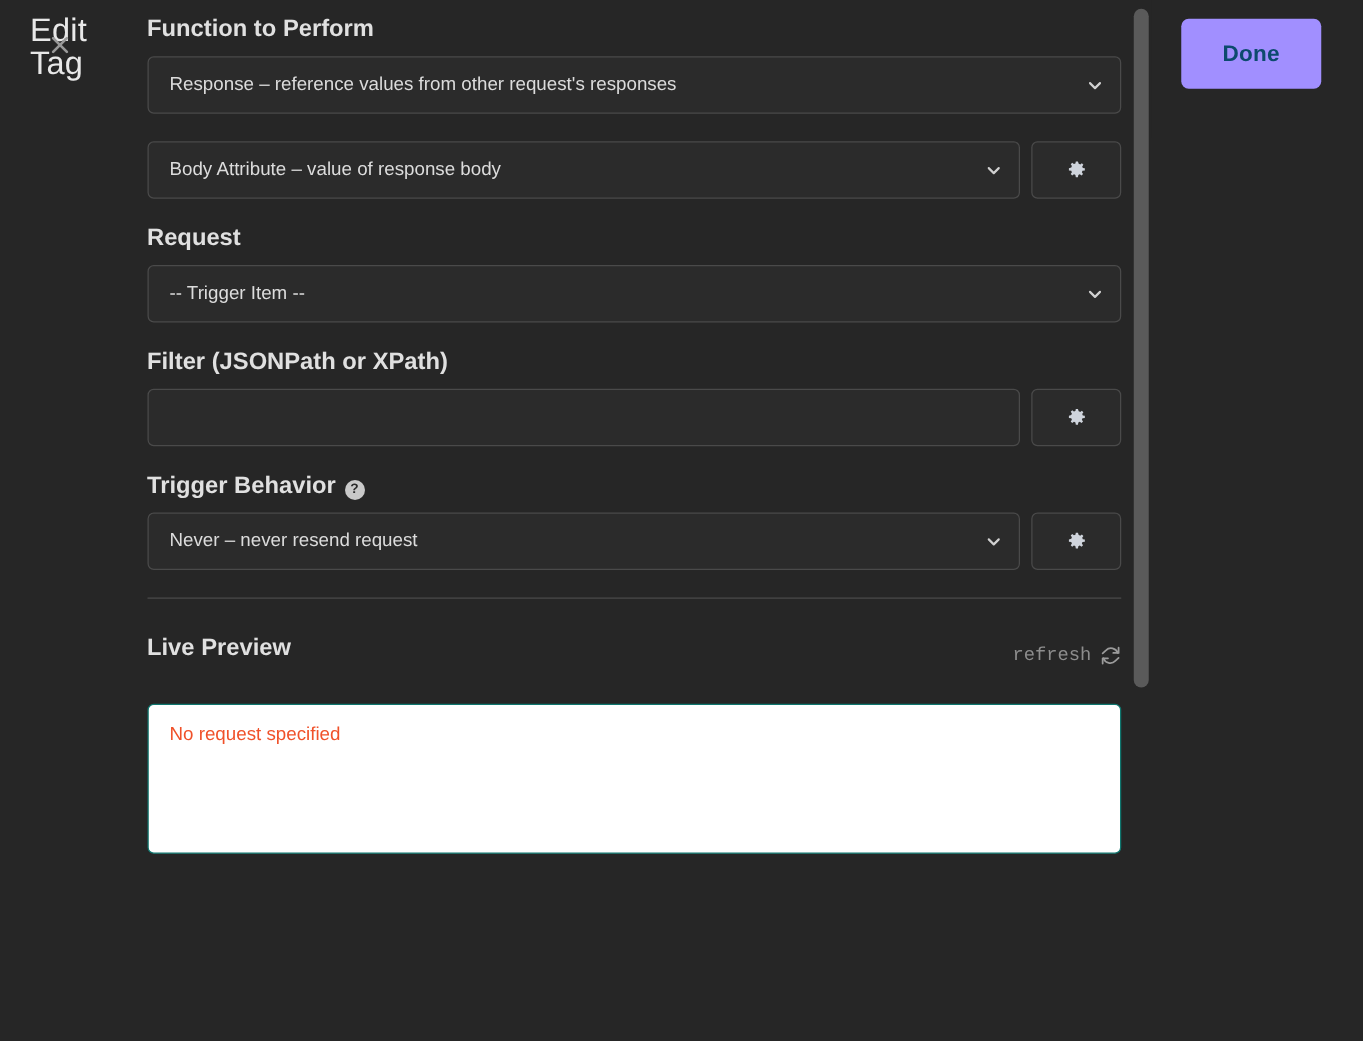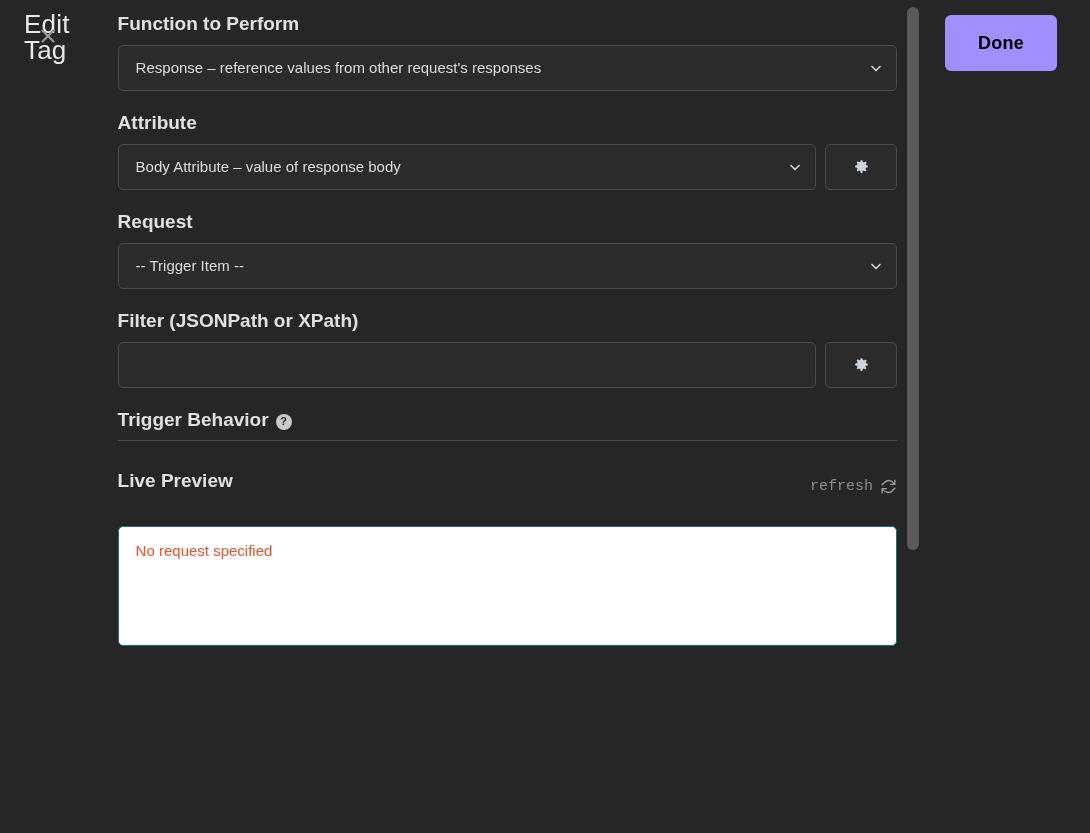"Done" .done-btn { color: #000000 -> #0c4a6e }
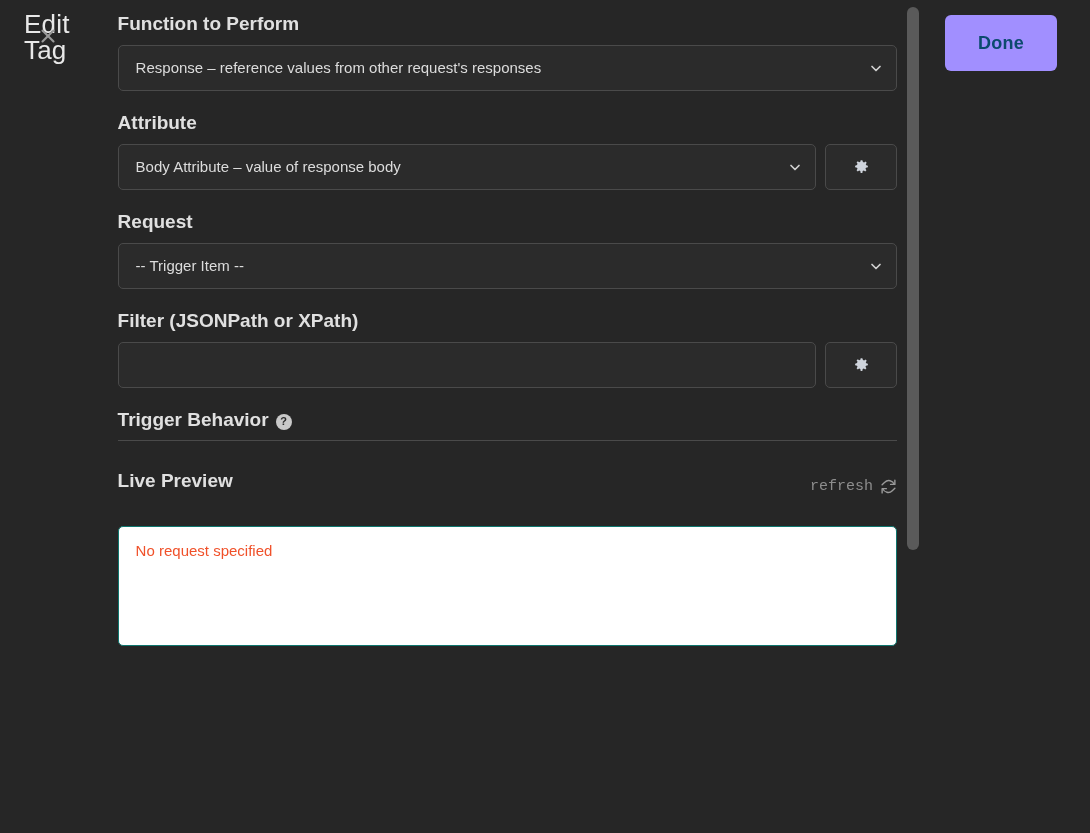"Attribute" span.field-label { html: <span>Attribute</span> -> none }
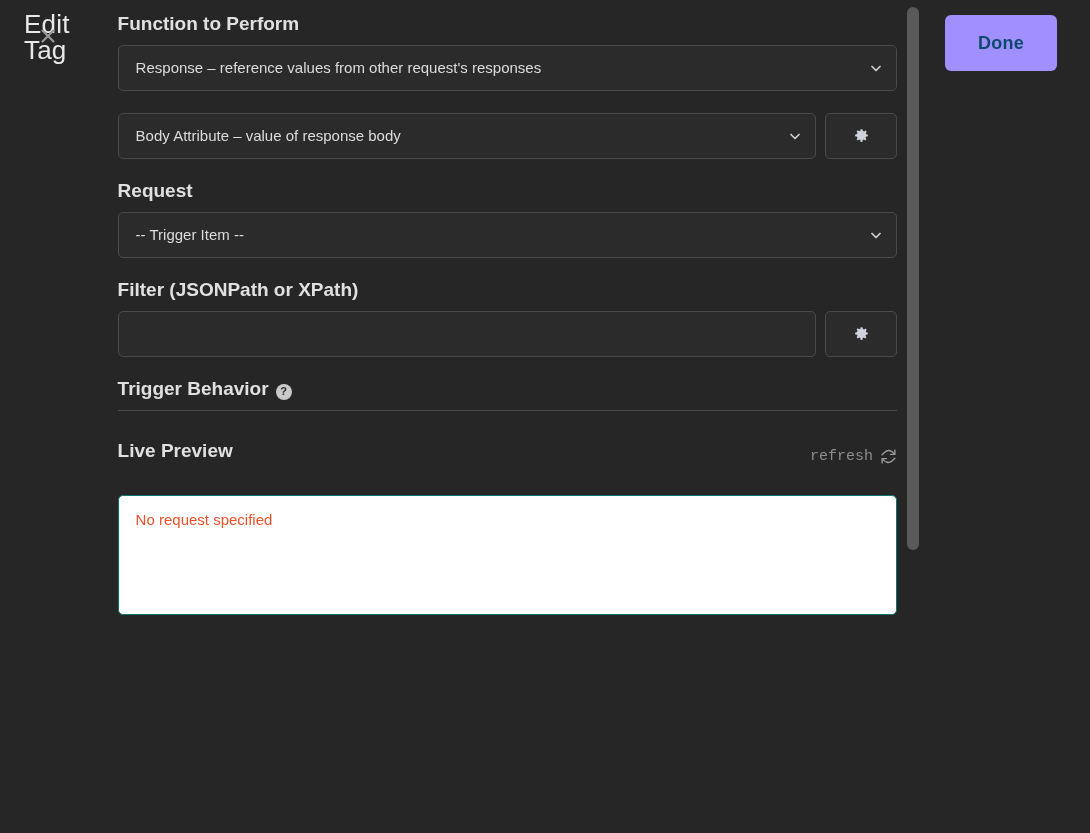"Never – never resend request" div.control-row { html: none -> <div> <div> <div>Never – never resend request</div> <span> <svg> <polyline></polyline> </svg> </span> </div> <button> <span> <svg> <path></path> <path></path> </svg> </span> </button> </div> }
